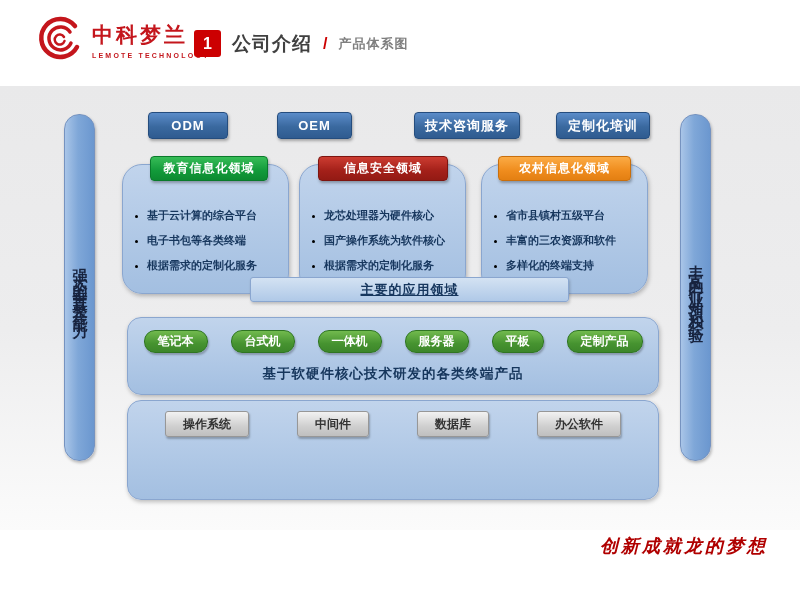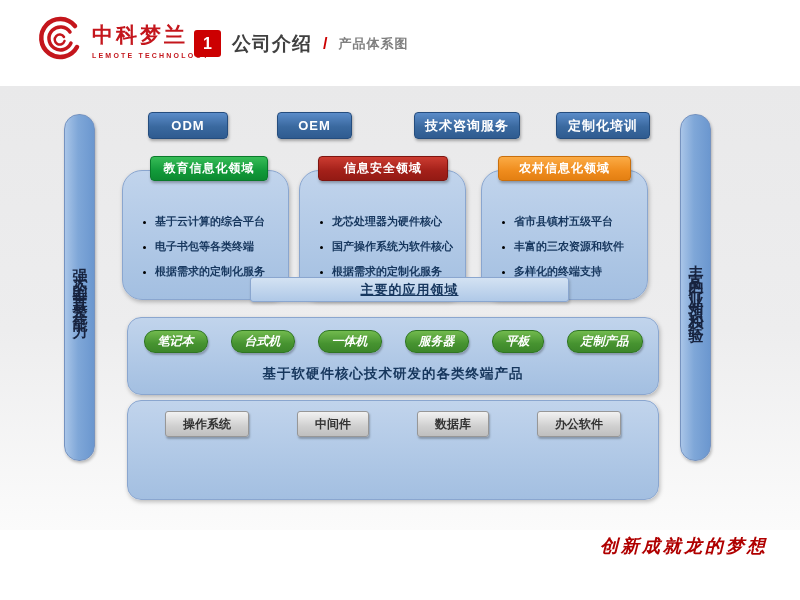"基于云计算的综合平台" .domain-box { padding-left: 8px -> none; top: 170px -> 164px }
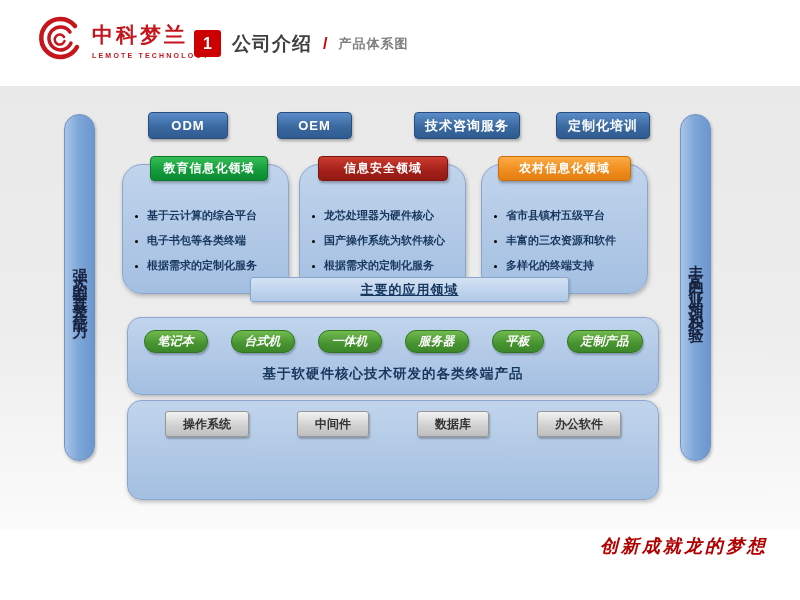"笔记本" .green-pill { font-style: italic -> none }
